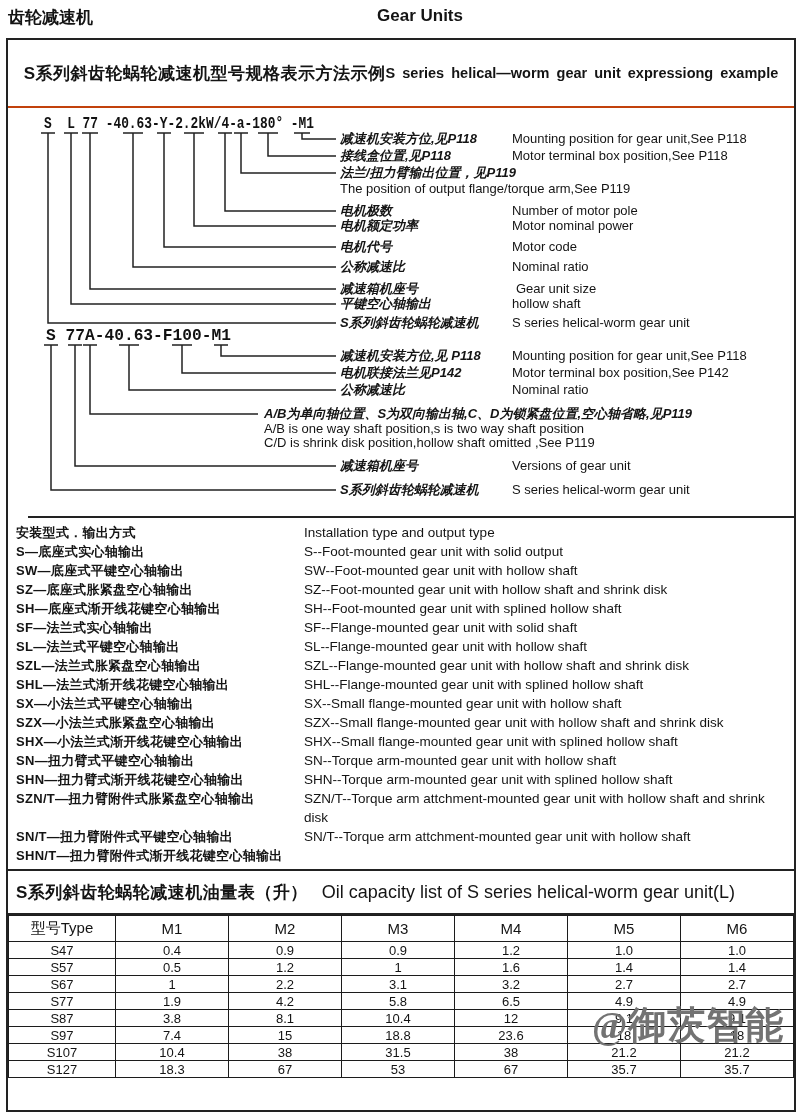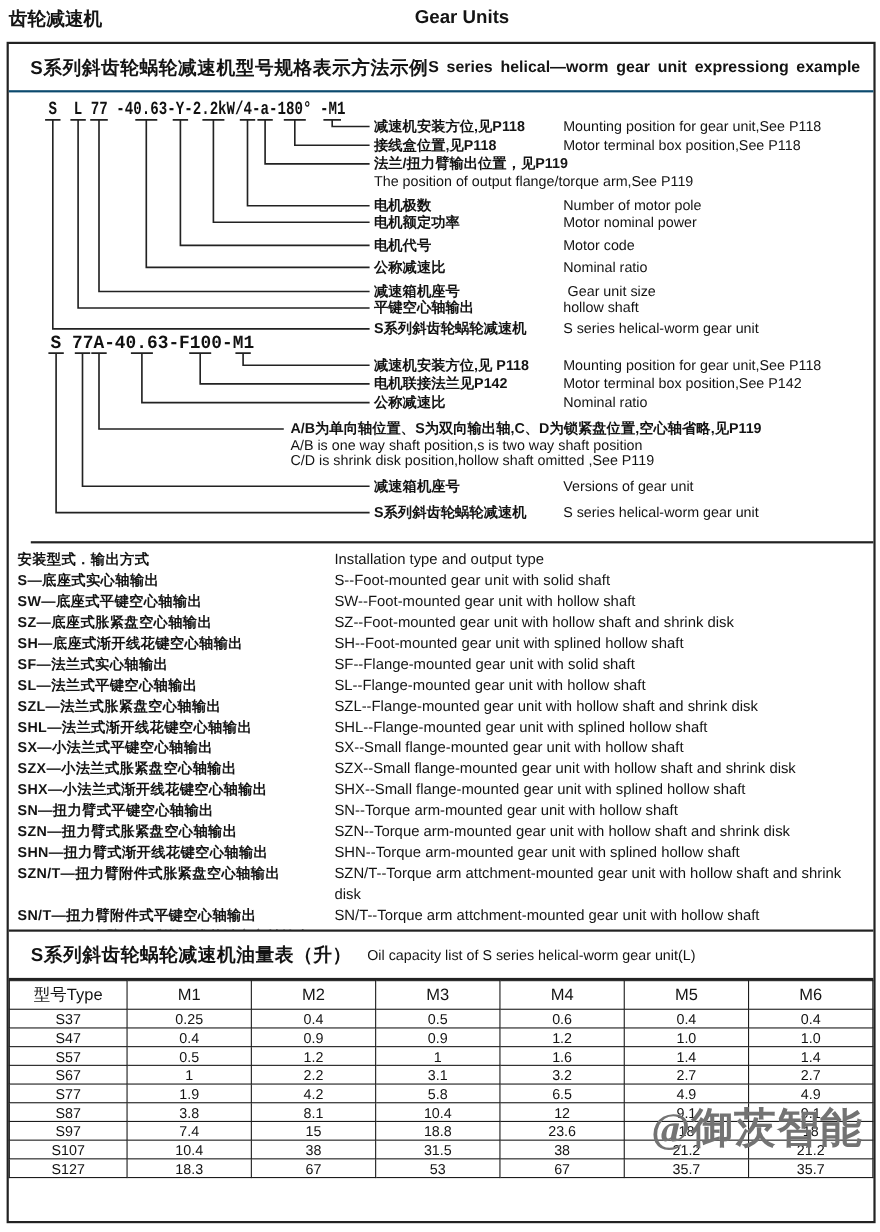"S系列斜齿轮蜗轮减速机型号规格表示方法示例" .sec-title-row { border-bottom: 2px solid #0c4a6e -> 2px solid #c2410c; justify-content: flex-end -> center; padding: 0 12px -> 12px 12px }
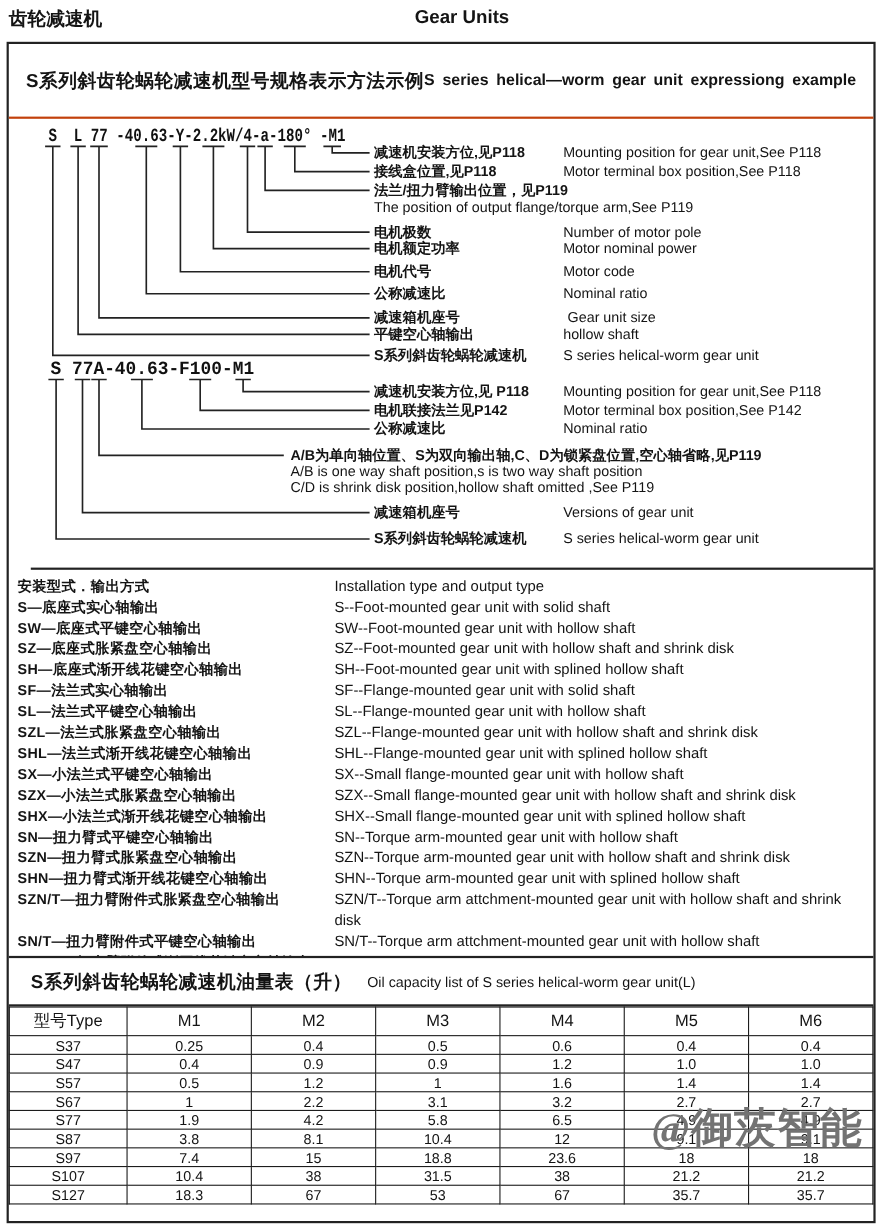"减速机安装方位,见P118" .dlabel.zh { font-style: none -> italic }
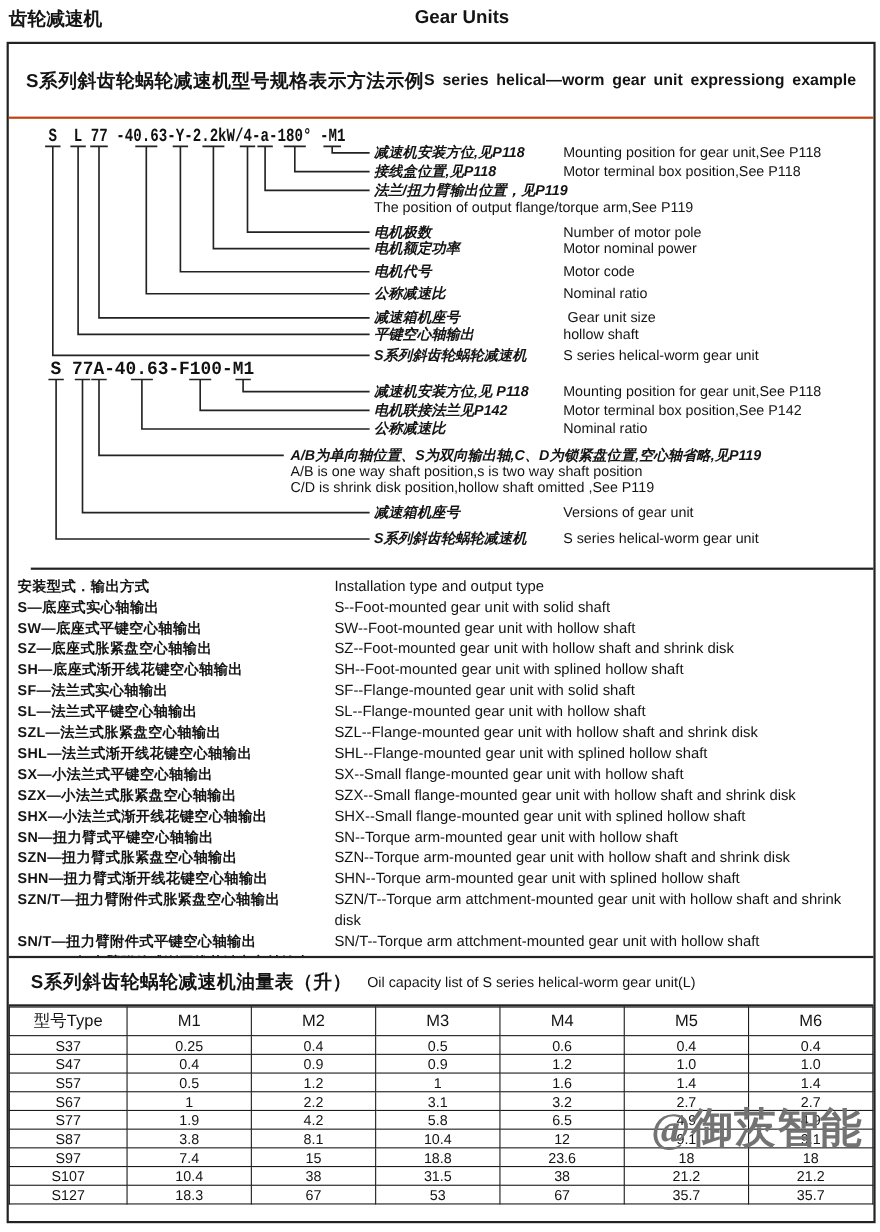"S--Foot-mounted gear unit with solid" span.install-en { text: shaft -> output }
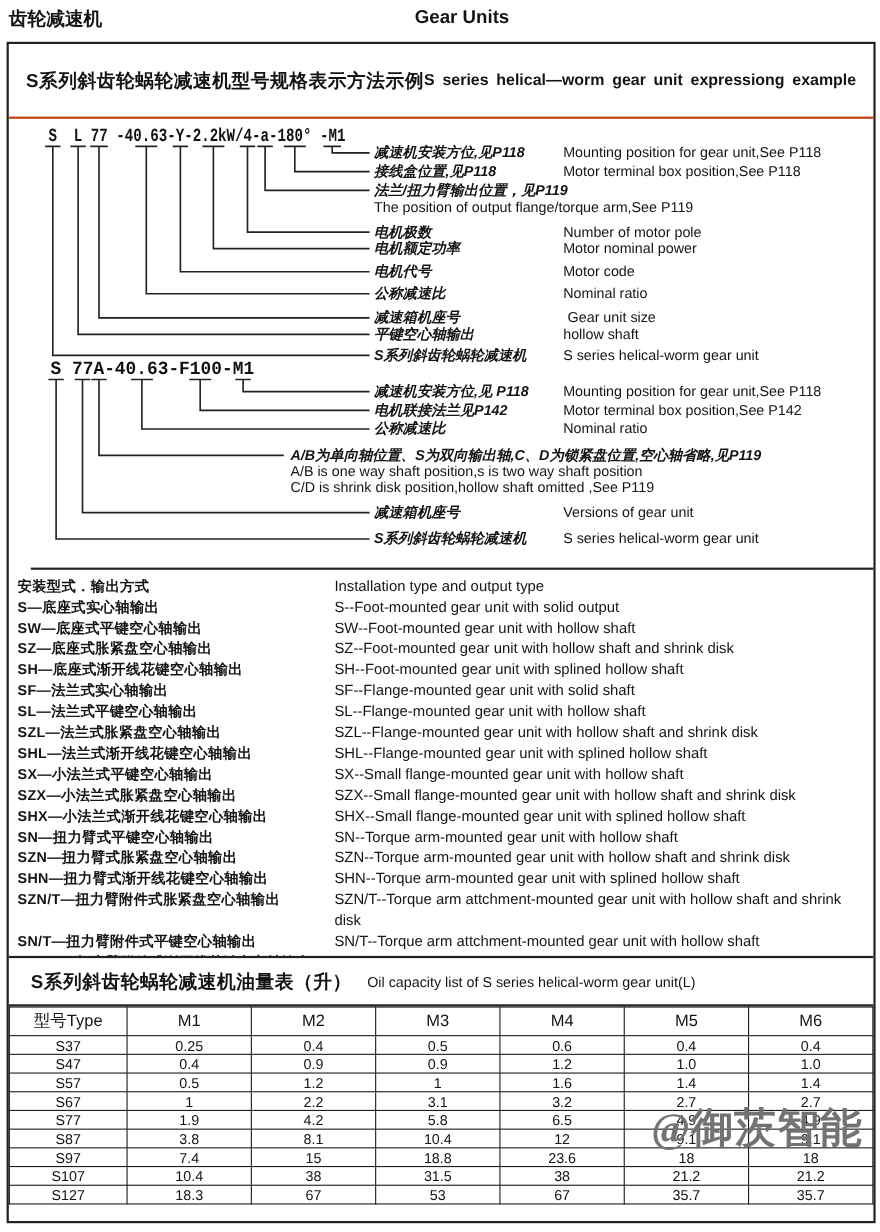"SZN—扭力臂式胀紧盘空心轴输出" div.install-row { html: <div> <span>SZN—扭力臂式胀紧盘空心轴输出</span> <span>SZN--Torque arm-mounted gear unit with hollow shaft and shrink disk</span> </div> -> none }
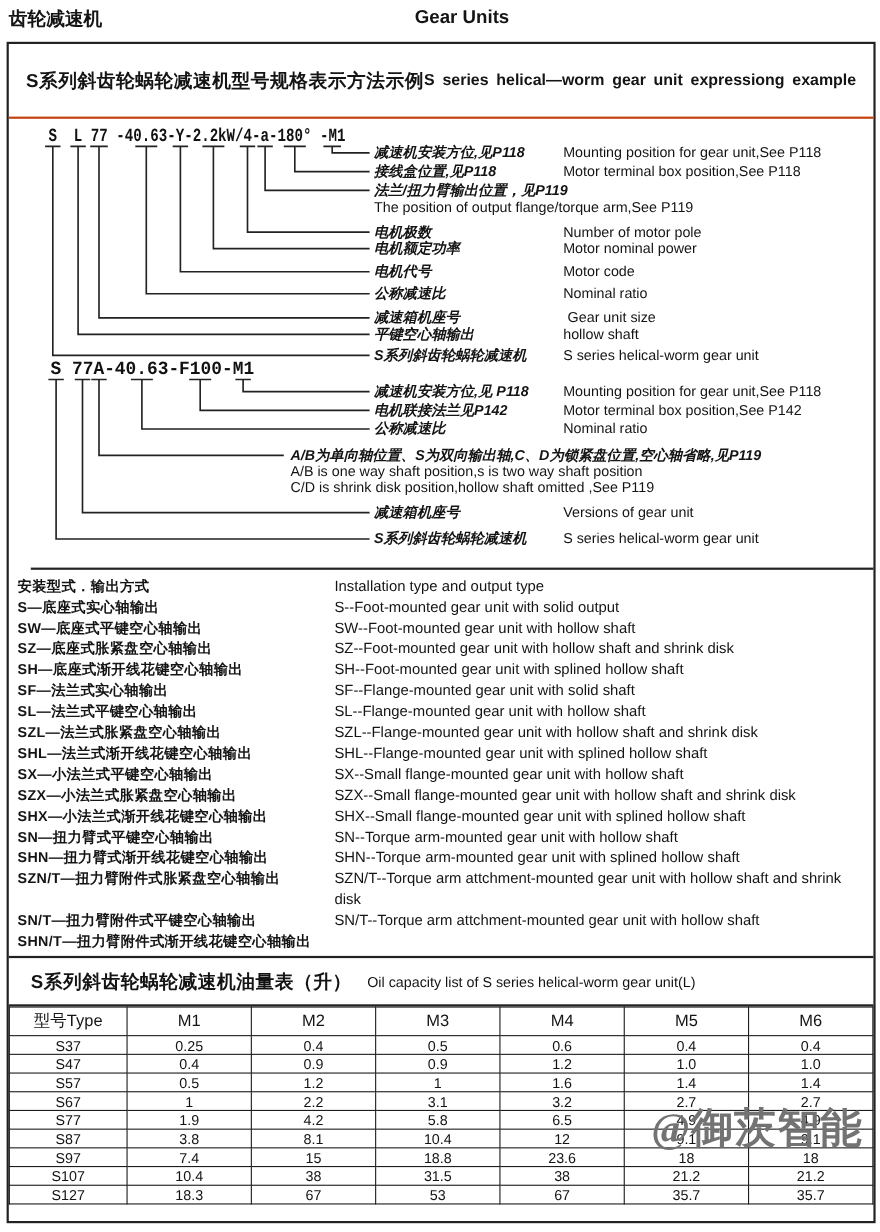"S系列斜齿轮蜗轮减速机油量表（升）" .oil-title-band { padding-left: 20px -> 8px }
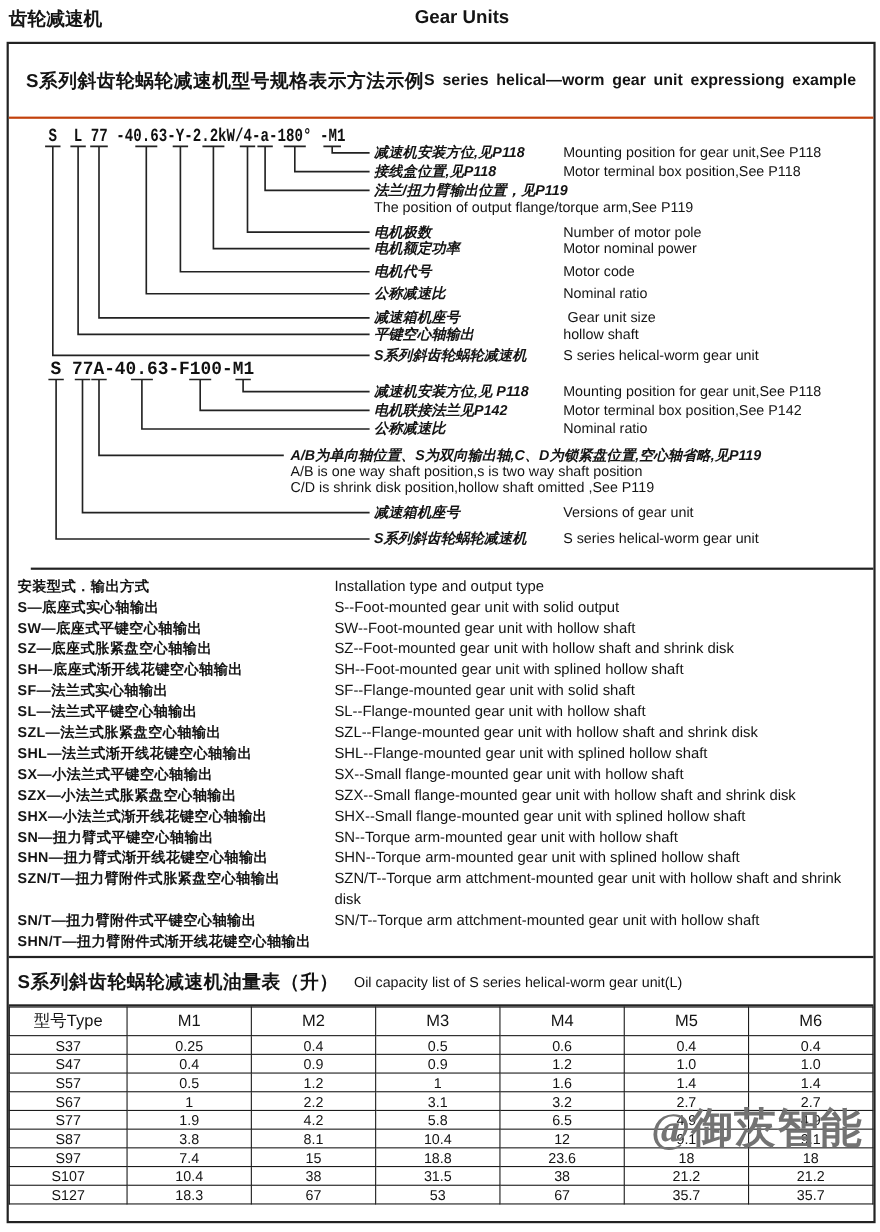"Oil capacity list of S" .oil-title-en { font-size: 13px -> 18px }
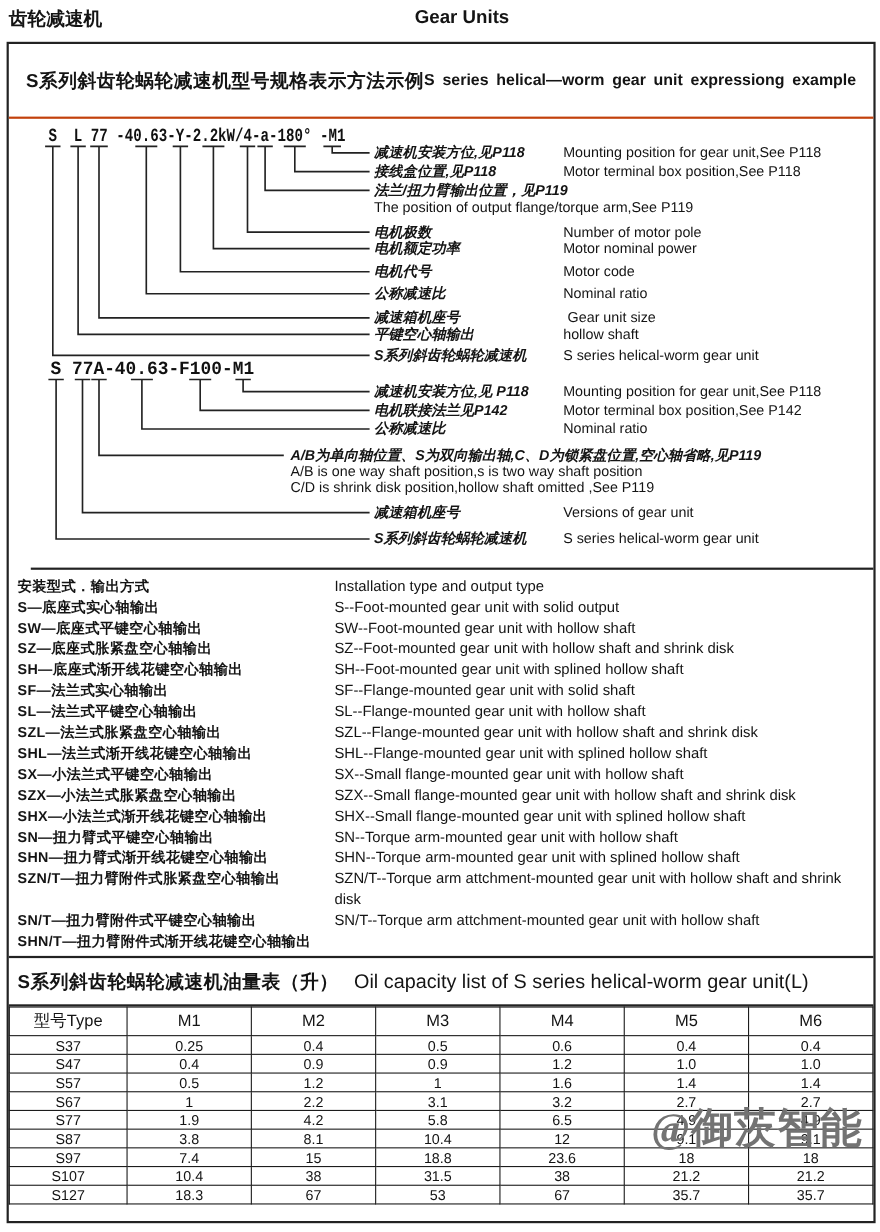"S37" tr { html: <tr> <td>S37</td> <td>0.25</td> <td>0.4</td> <td>0.5</td> <td>0.6</td> <td>0.4</td> <td>0.4</td> </tr> -> none }
